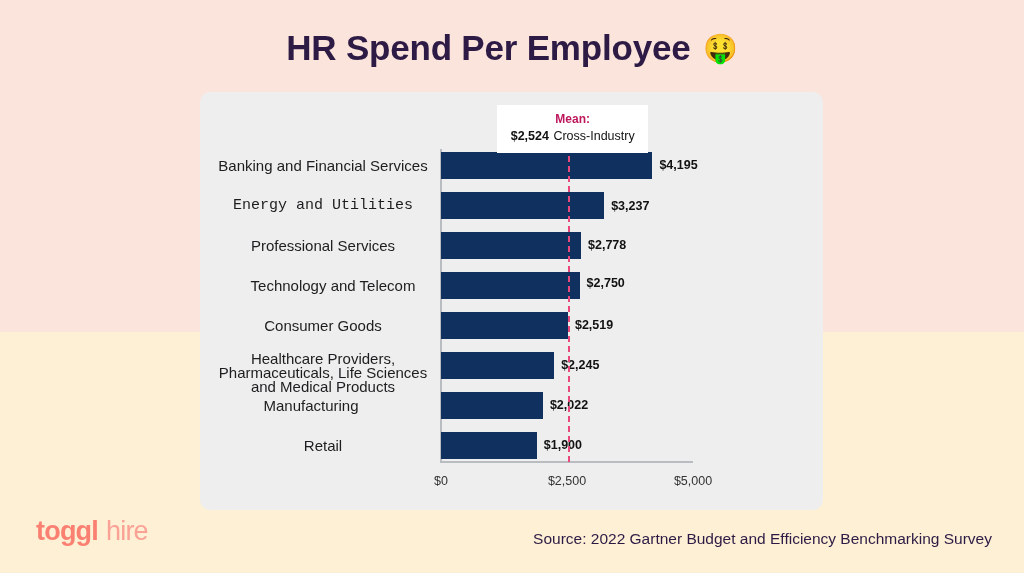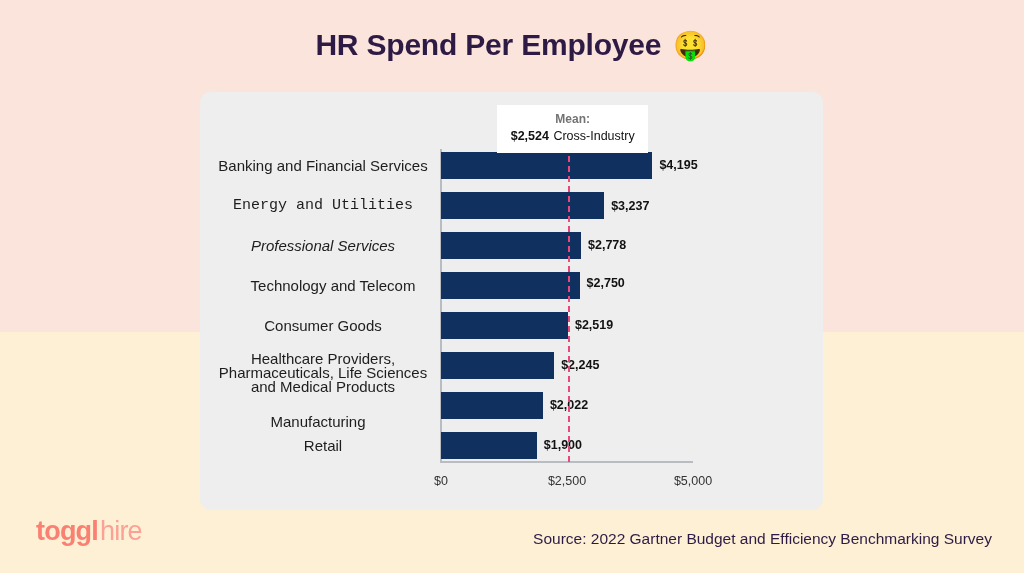"HR Spend Per Employee" #page-title { font-size: 30px -> 35px }
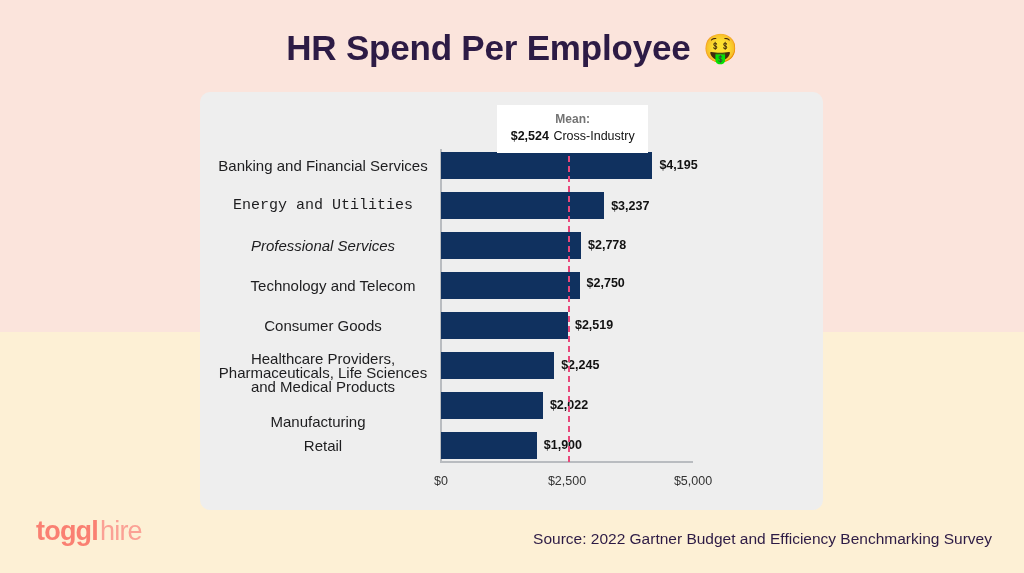"Mean:" #mean-title { color: #737373 -> #be185d }
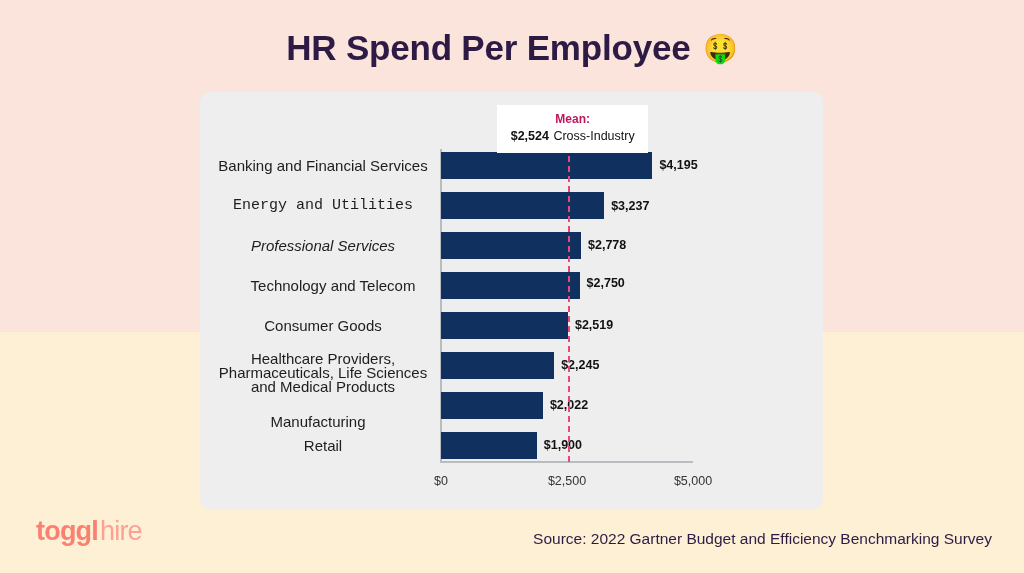"Professional Services" div.cat-label { font-style: italic -> none }
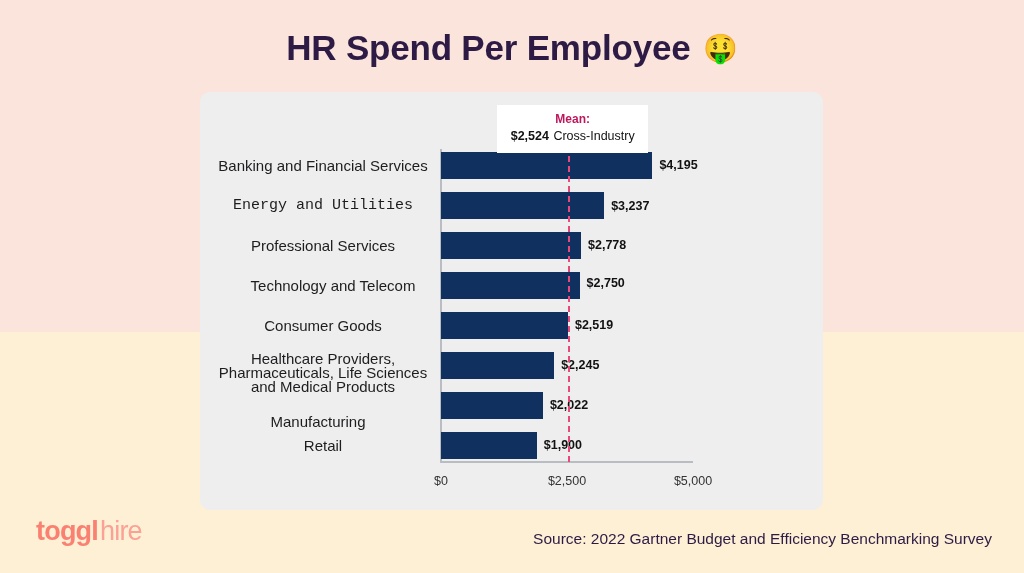"Manufacturing" div.cat-label { left: 7px -> 0; margin-top: 16px -> none }
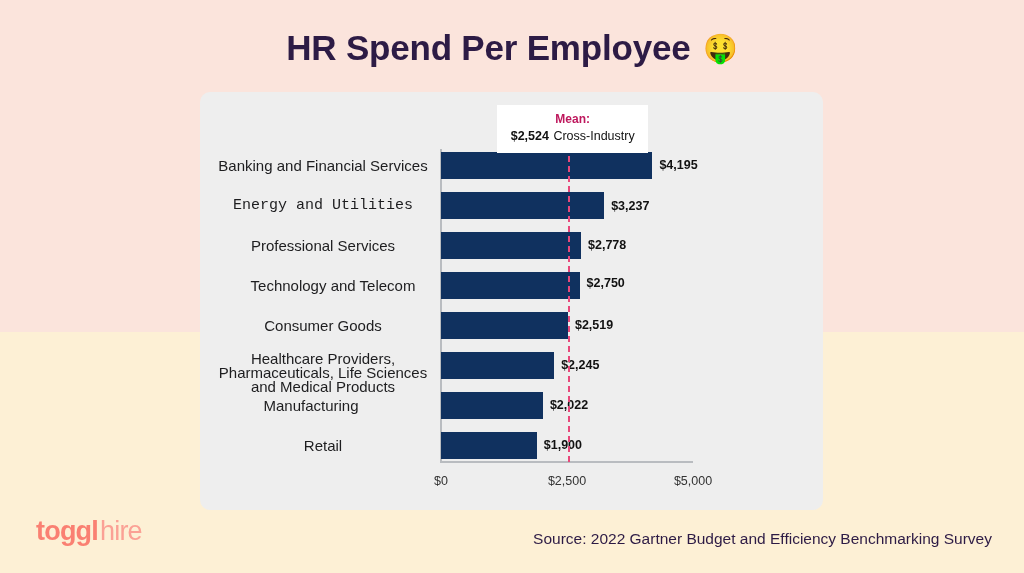"hire" #logo-hire { margin-left: 2px -> 8px }
